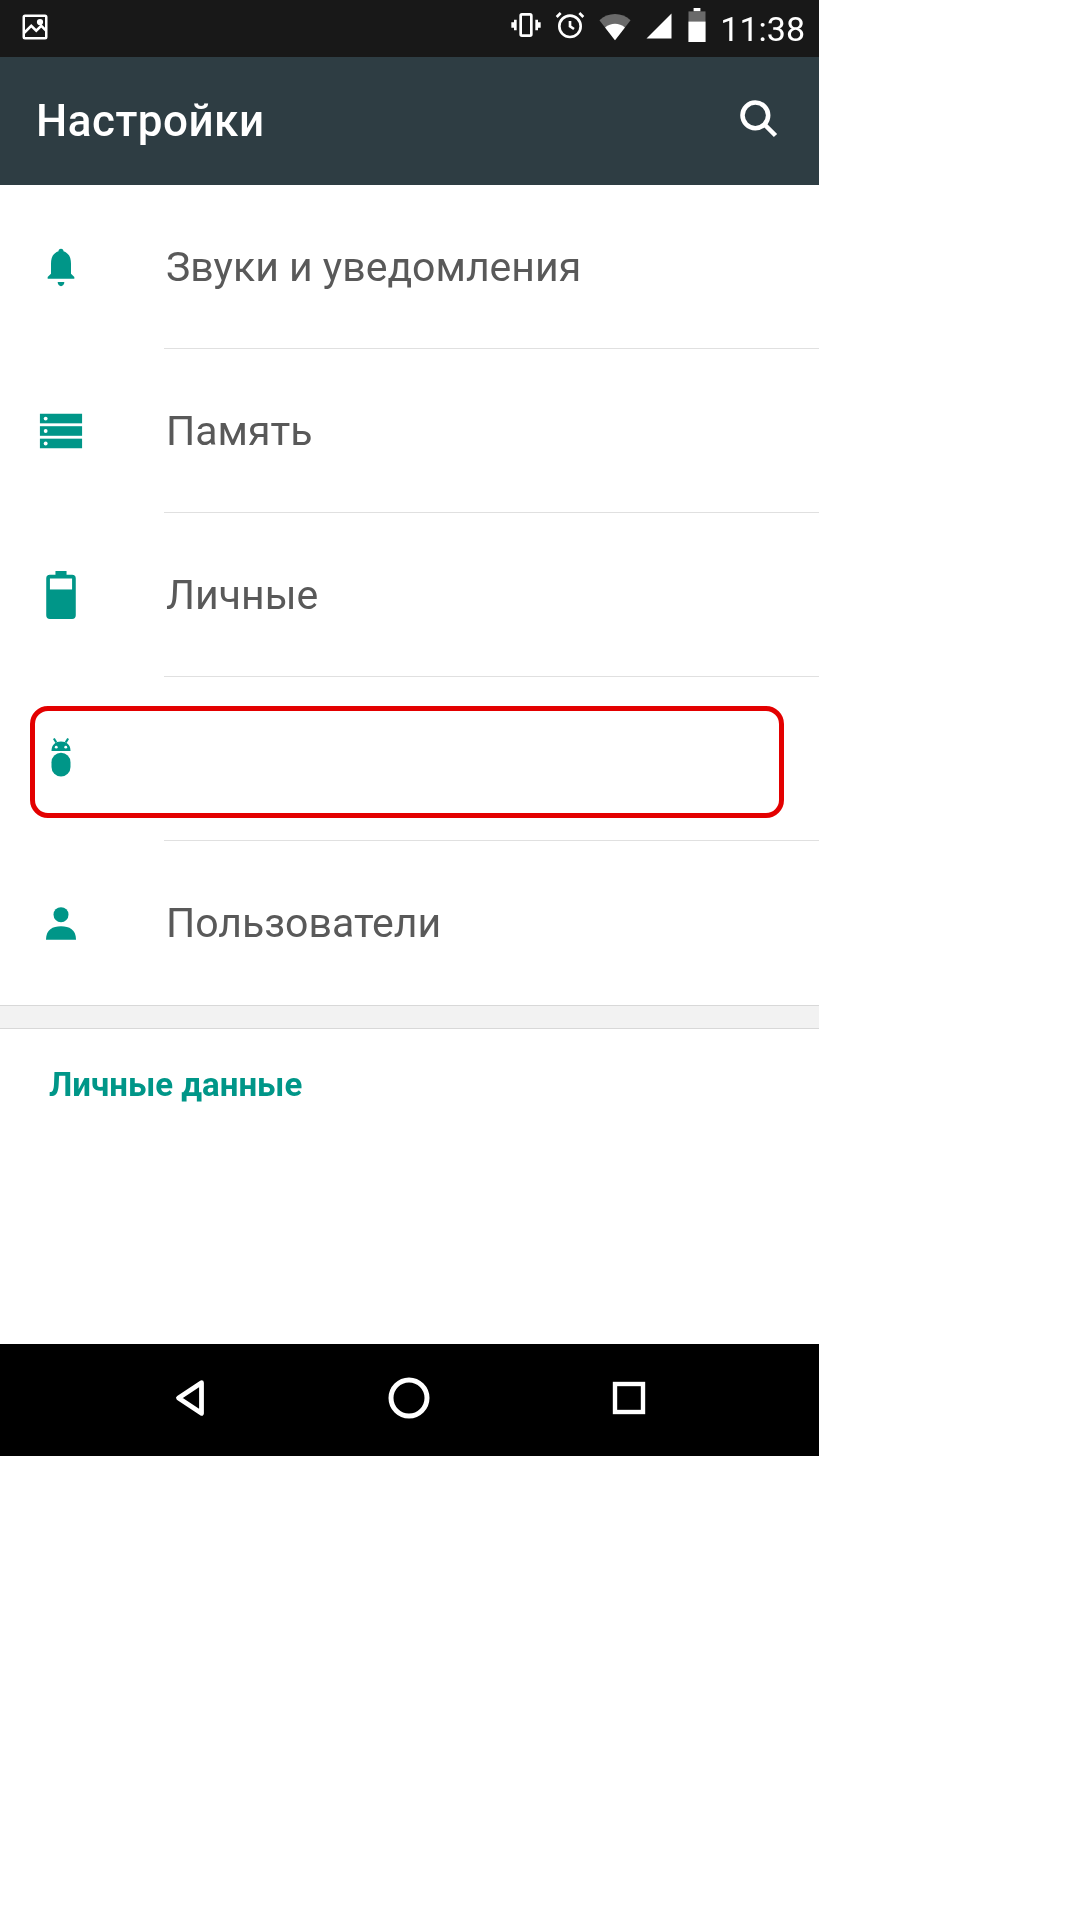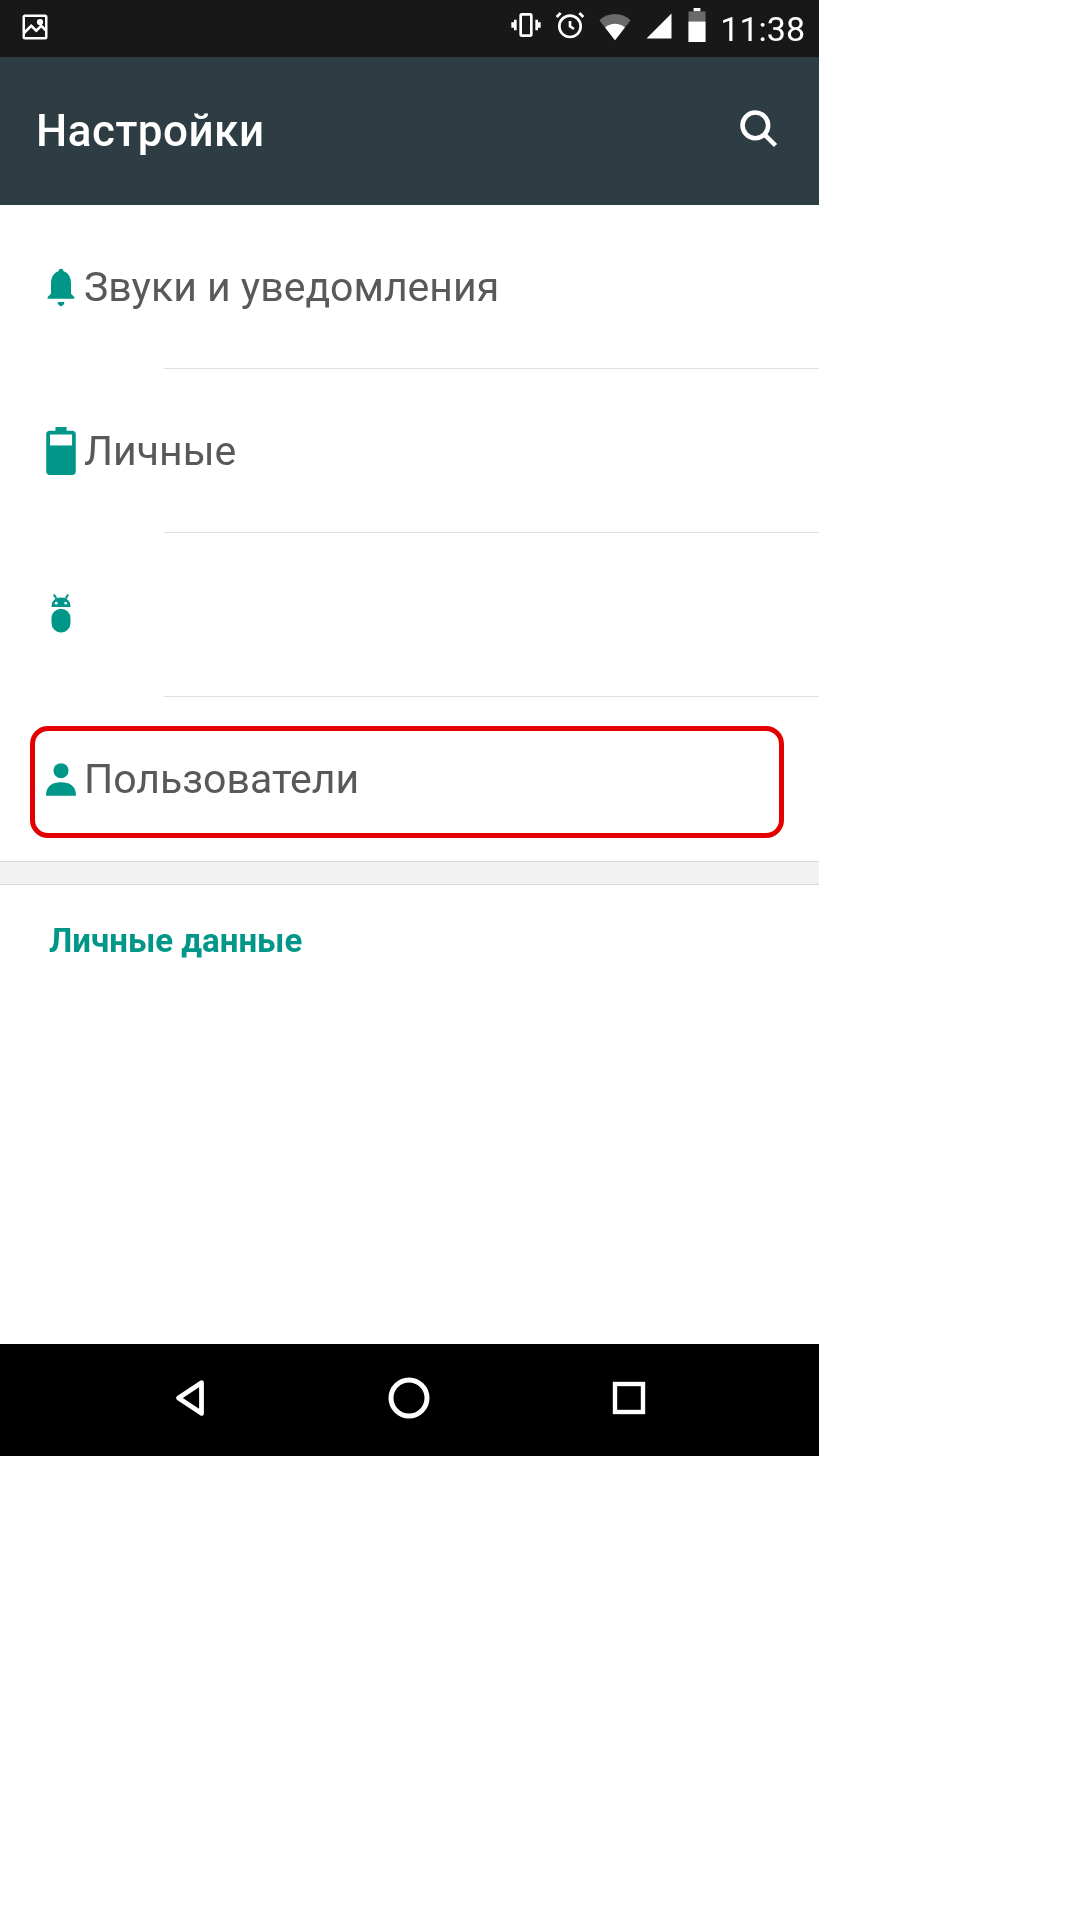"Настройки" .app-bar { height: 148px -> 128px }
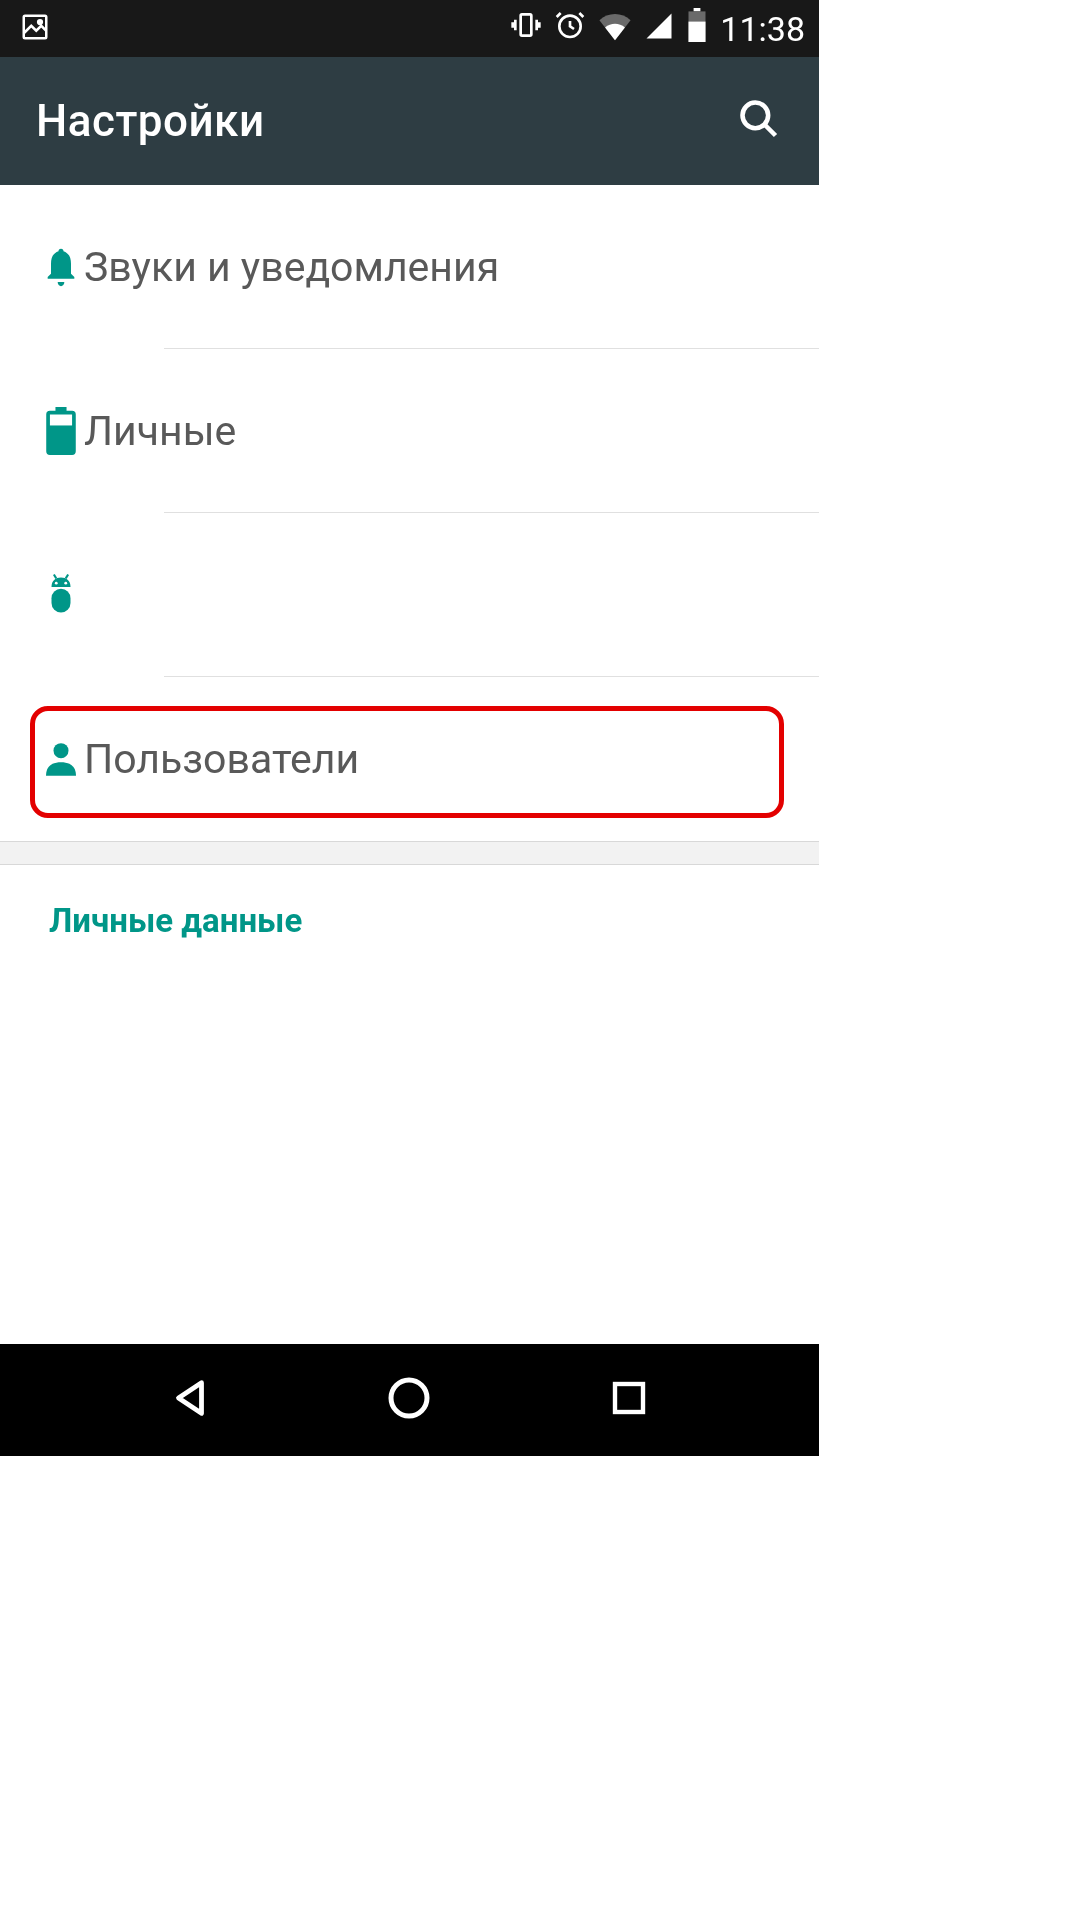"Звуки и уведомления" .list-label { margin-left: none -> 82px }
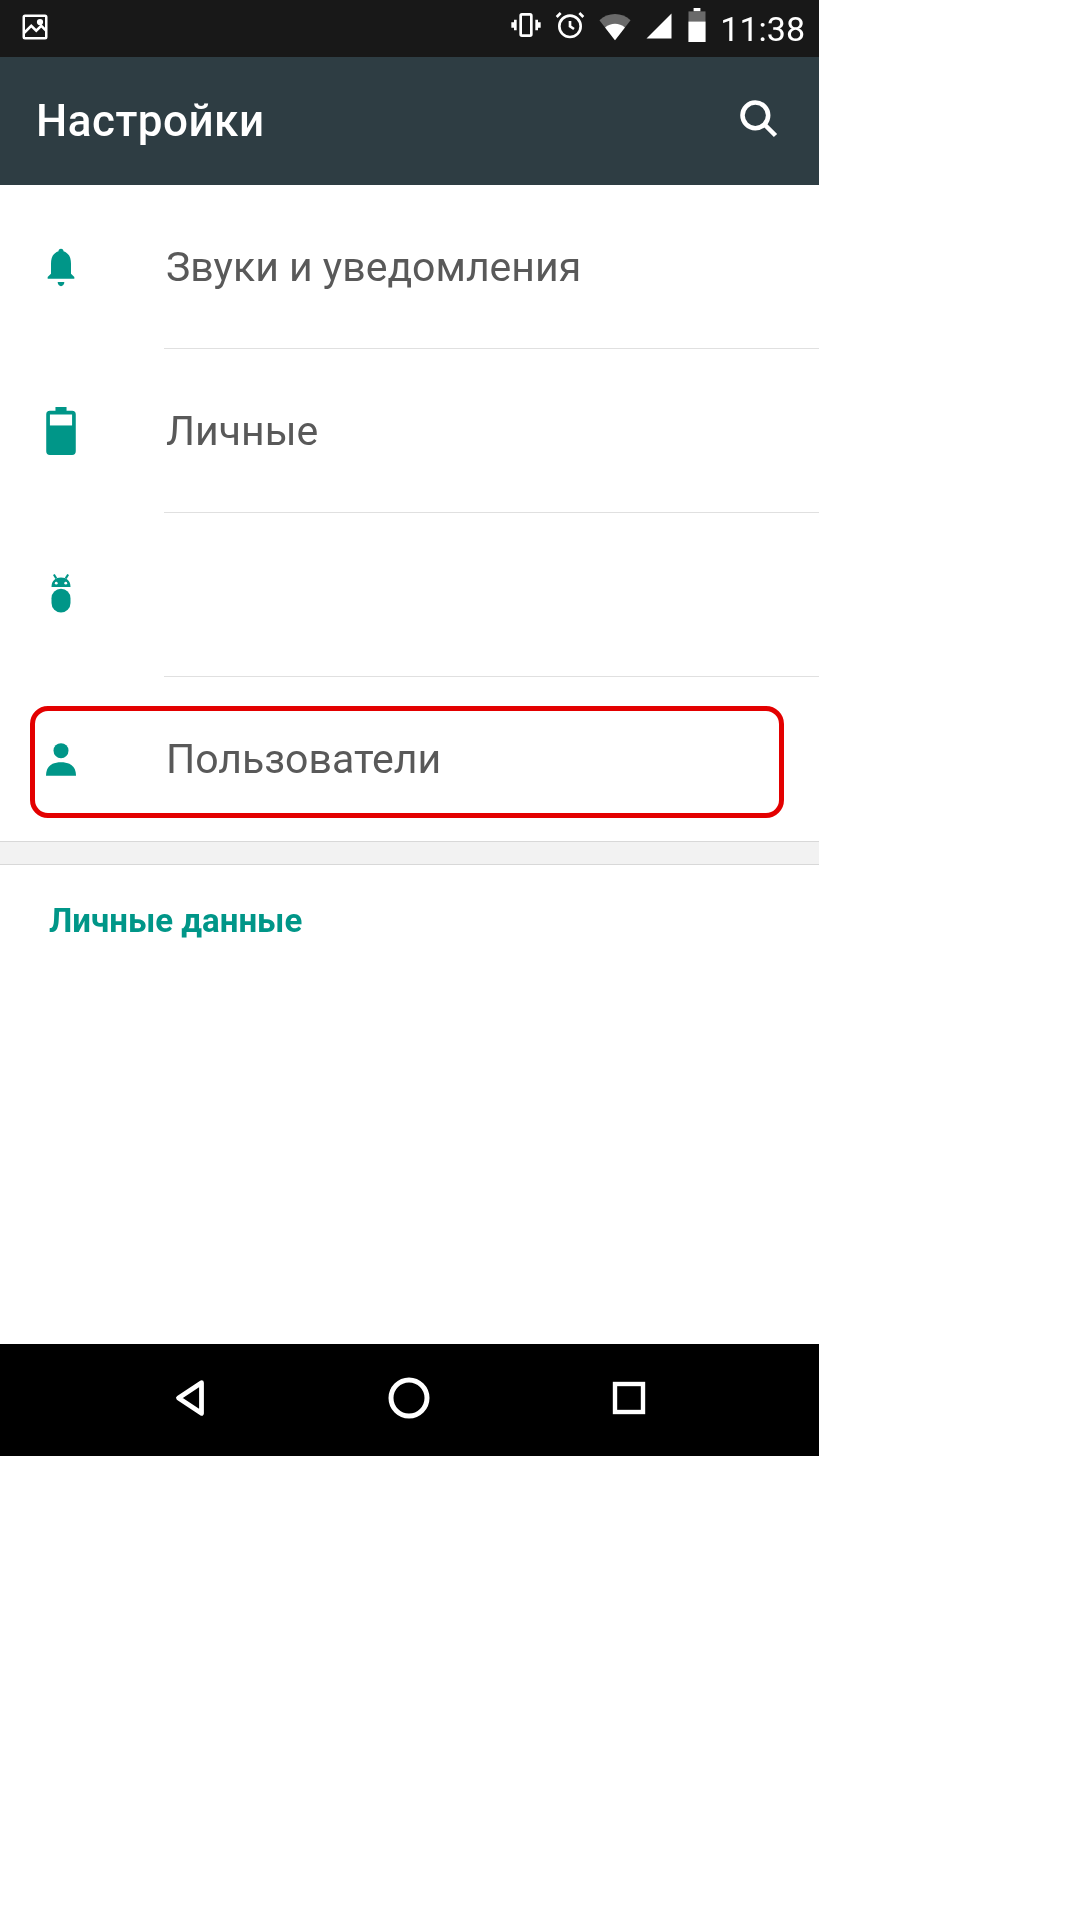"Память" div.list-item { html: none -> <div> <span> <svg> <rect></rect> <rect></rect> <rect></rect> <circle></circle> <circle></circle> <circle></circle> </svg> </span> <span>Память</span> <div></div> </div> }
